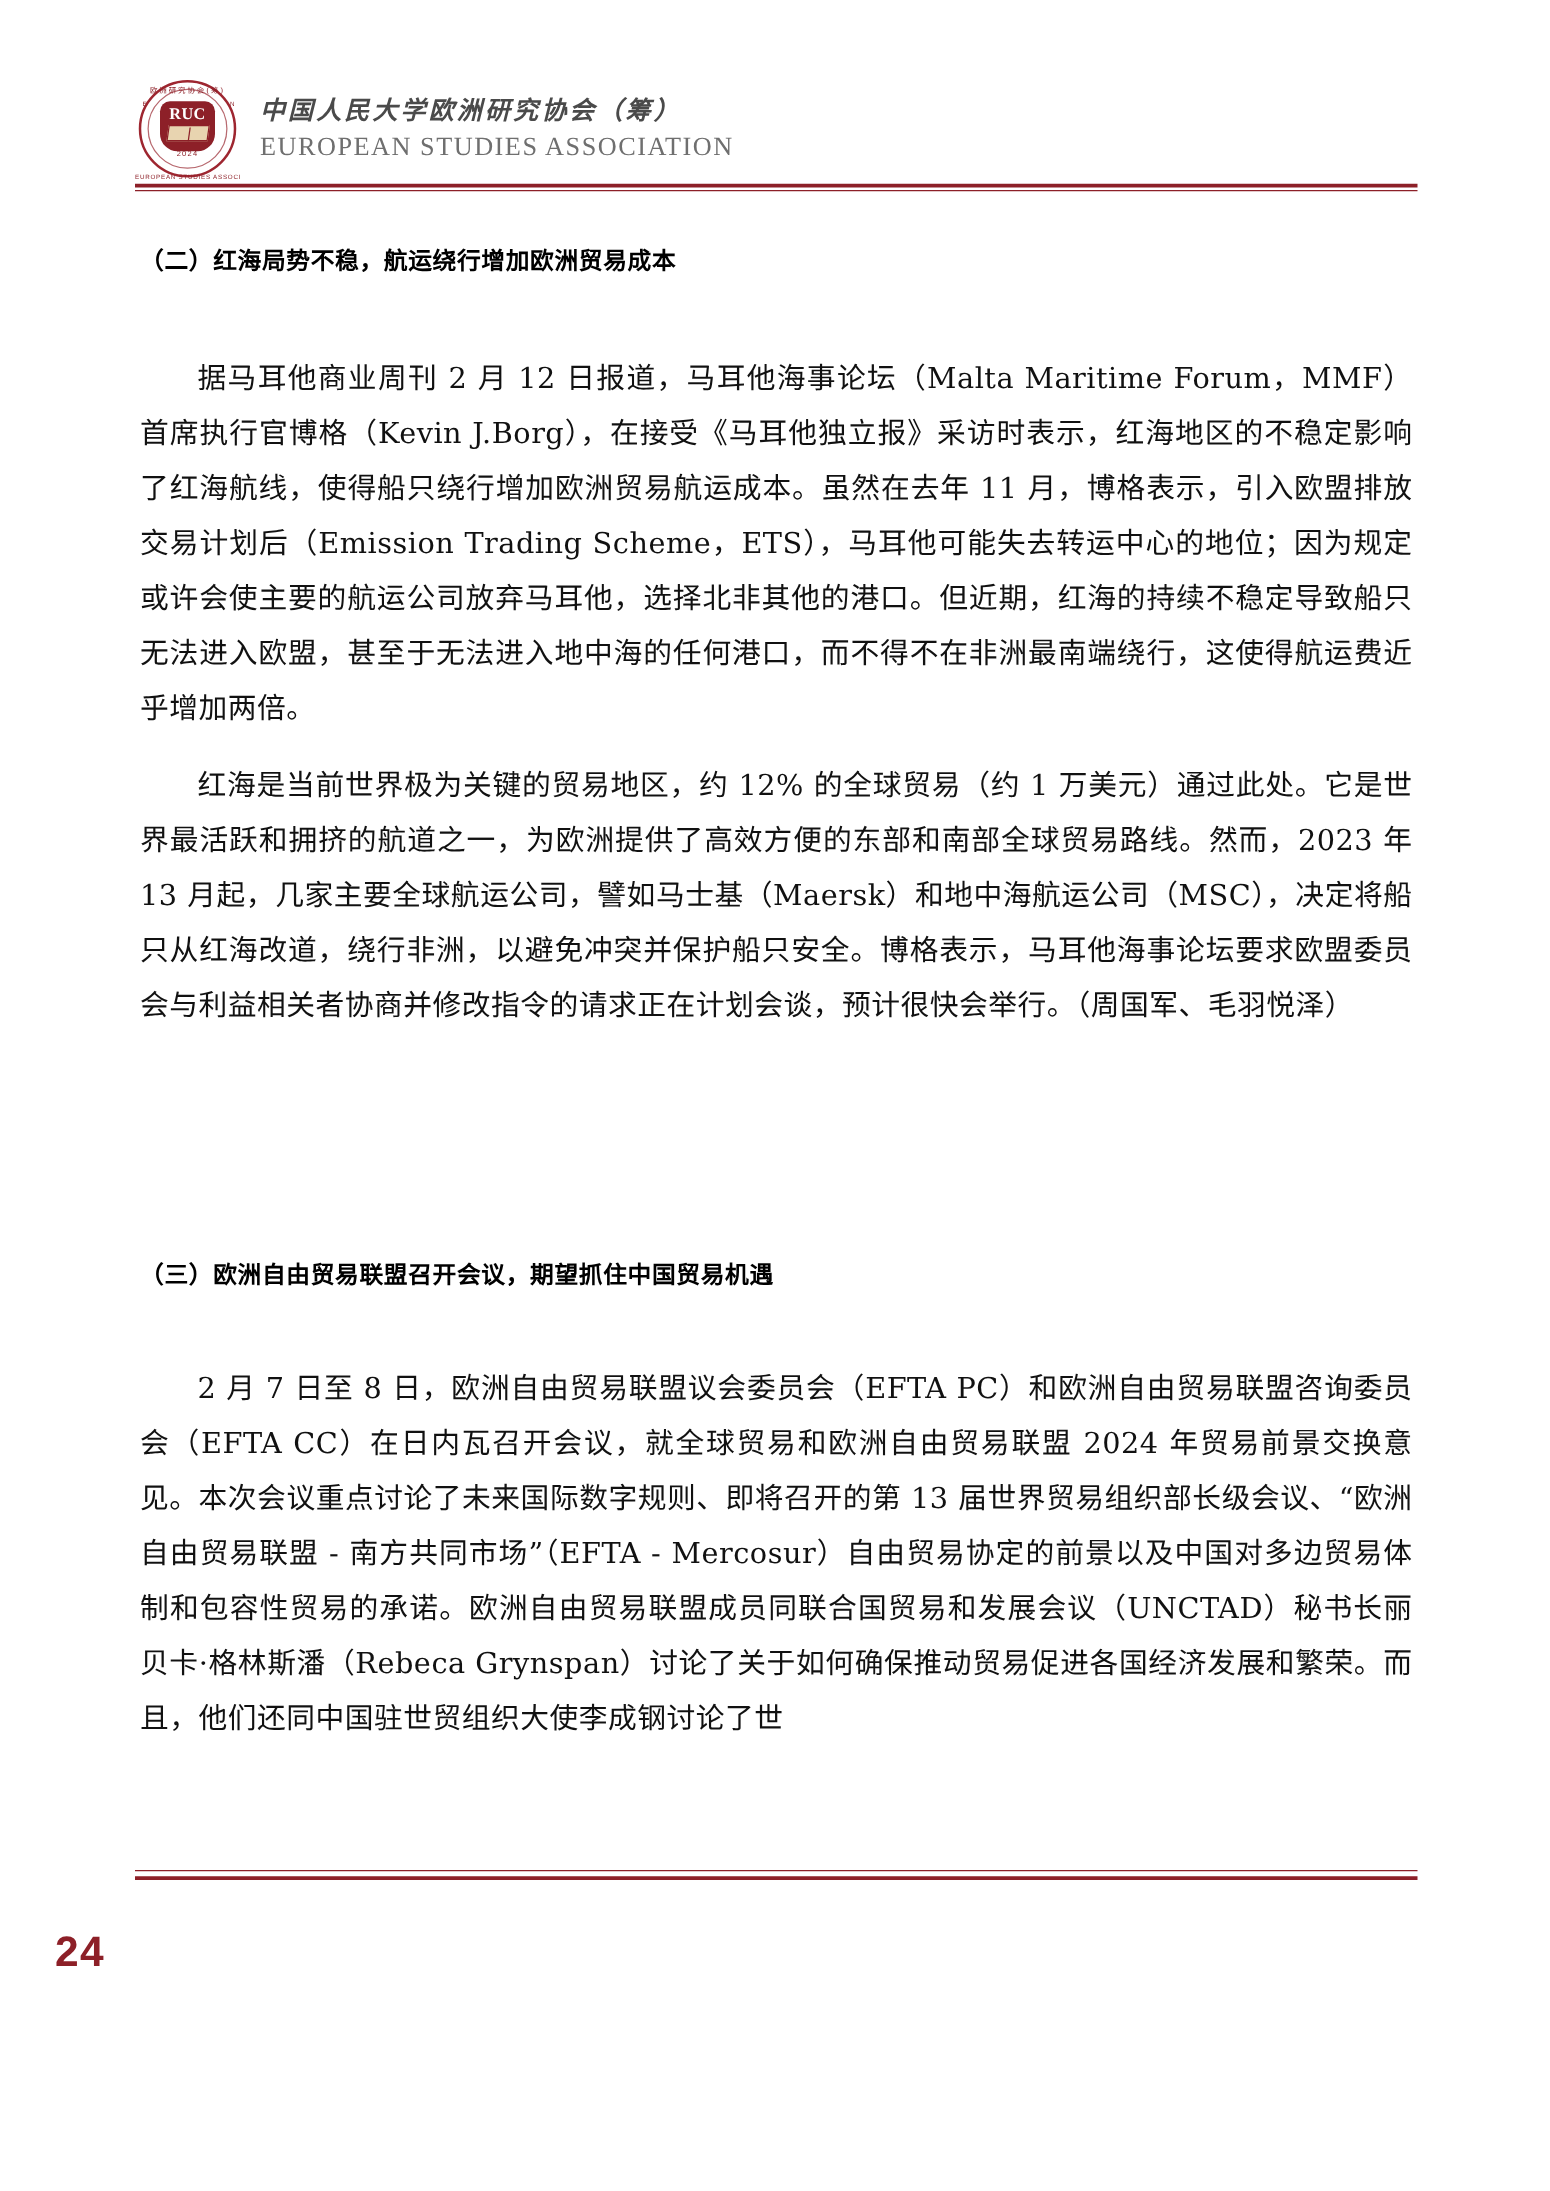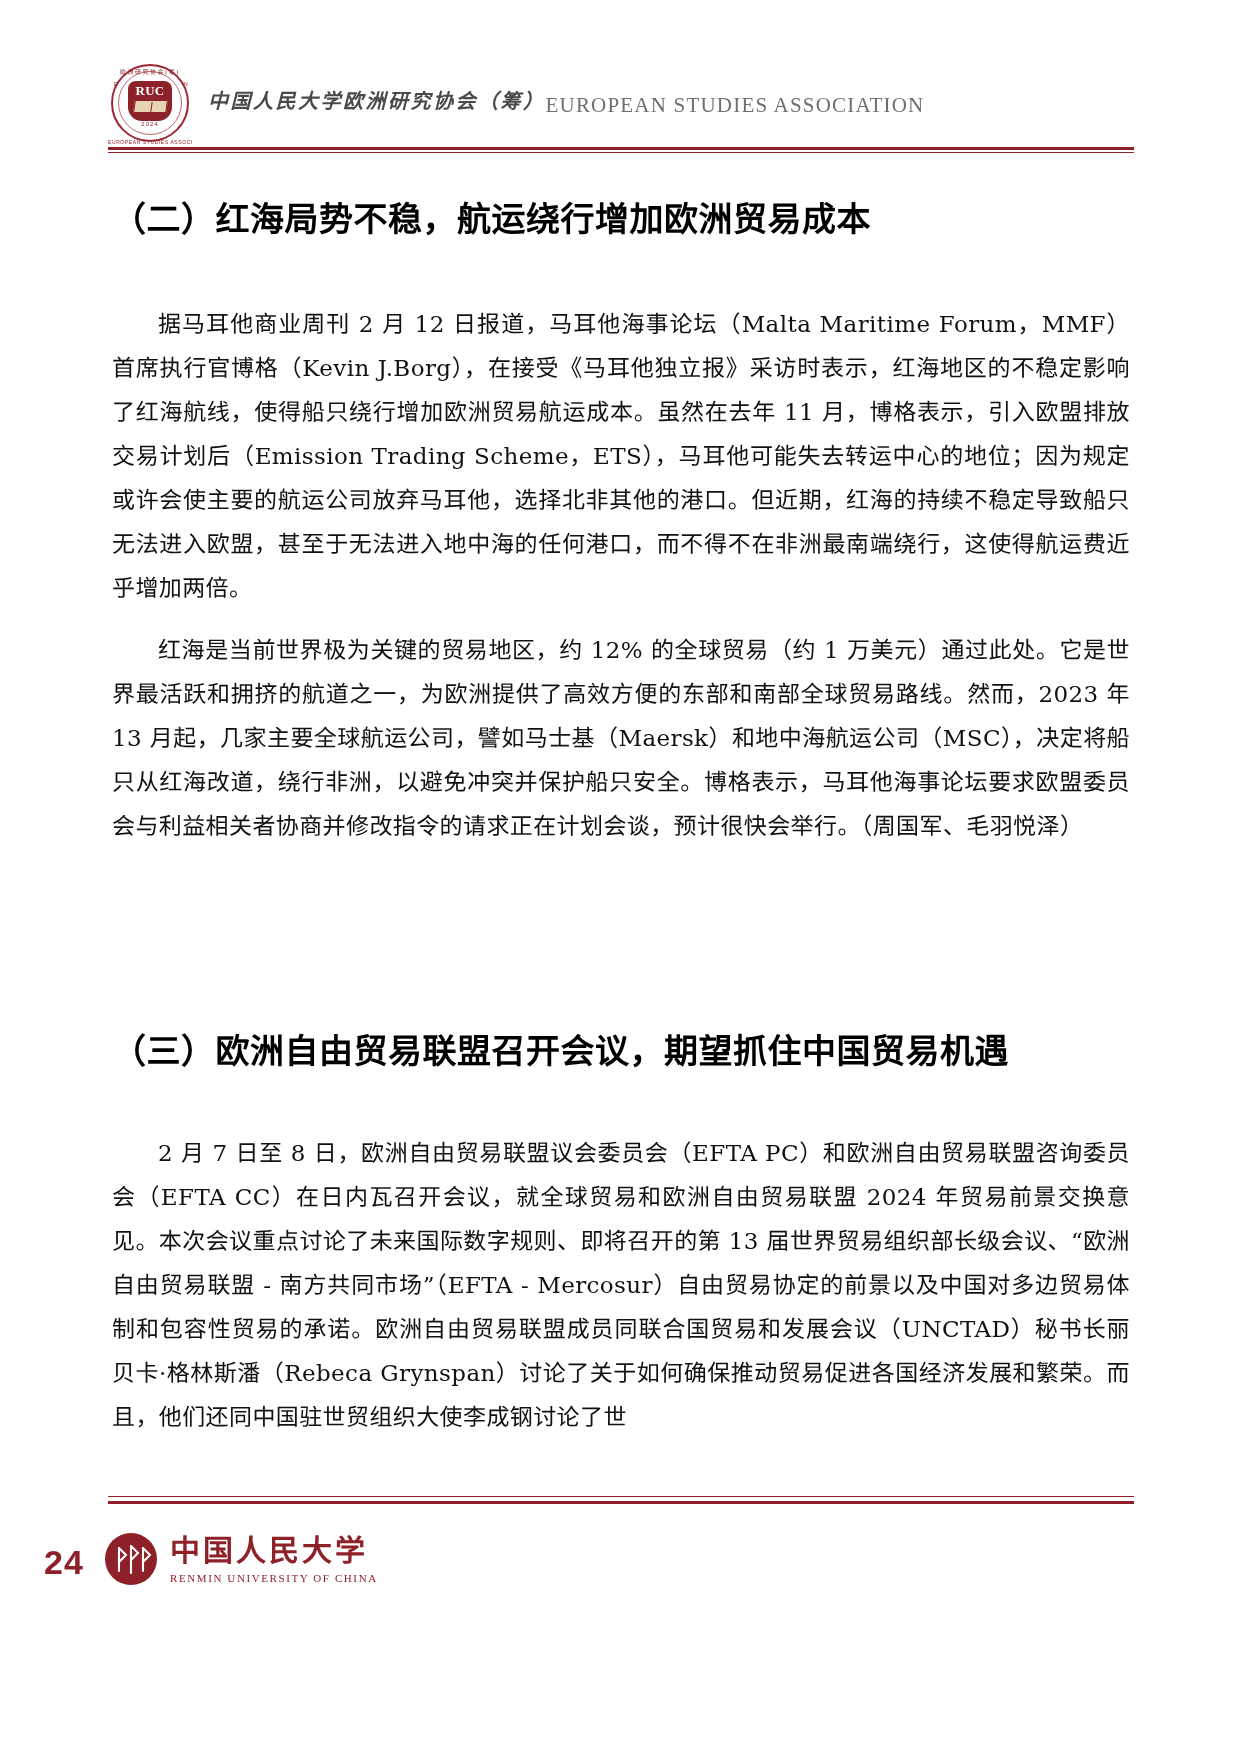"中国人民大学欧洲研究协会（筹）" .masthead-text { flex-direction: row -> column }
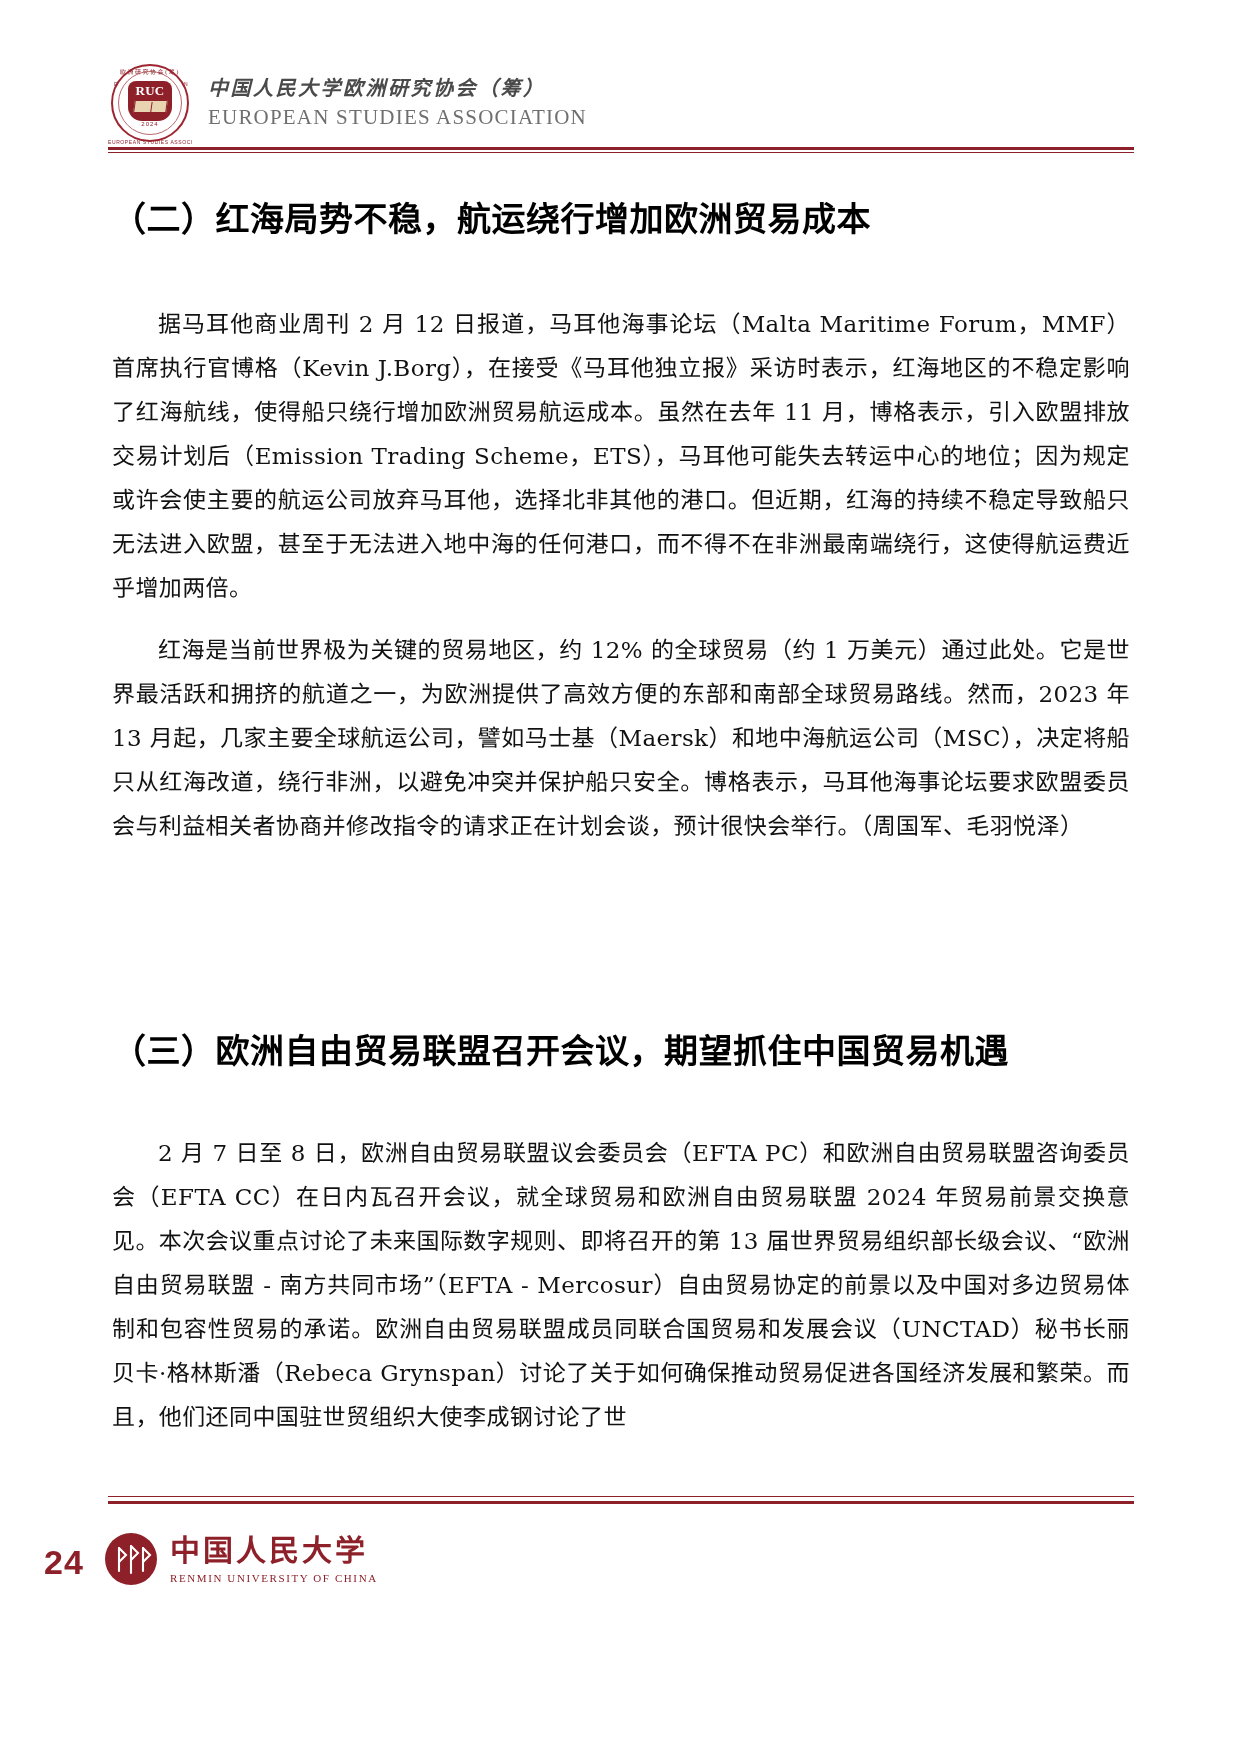"（二）红海局势不稳，航运绕行增加欧洲贸易成本" h2.section-heading { font-size: 34px -> 19px }
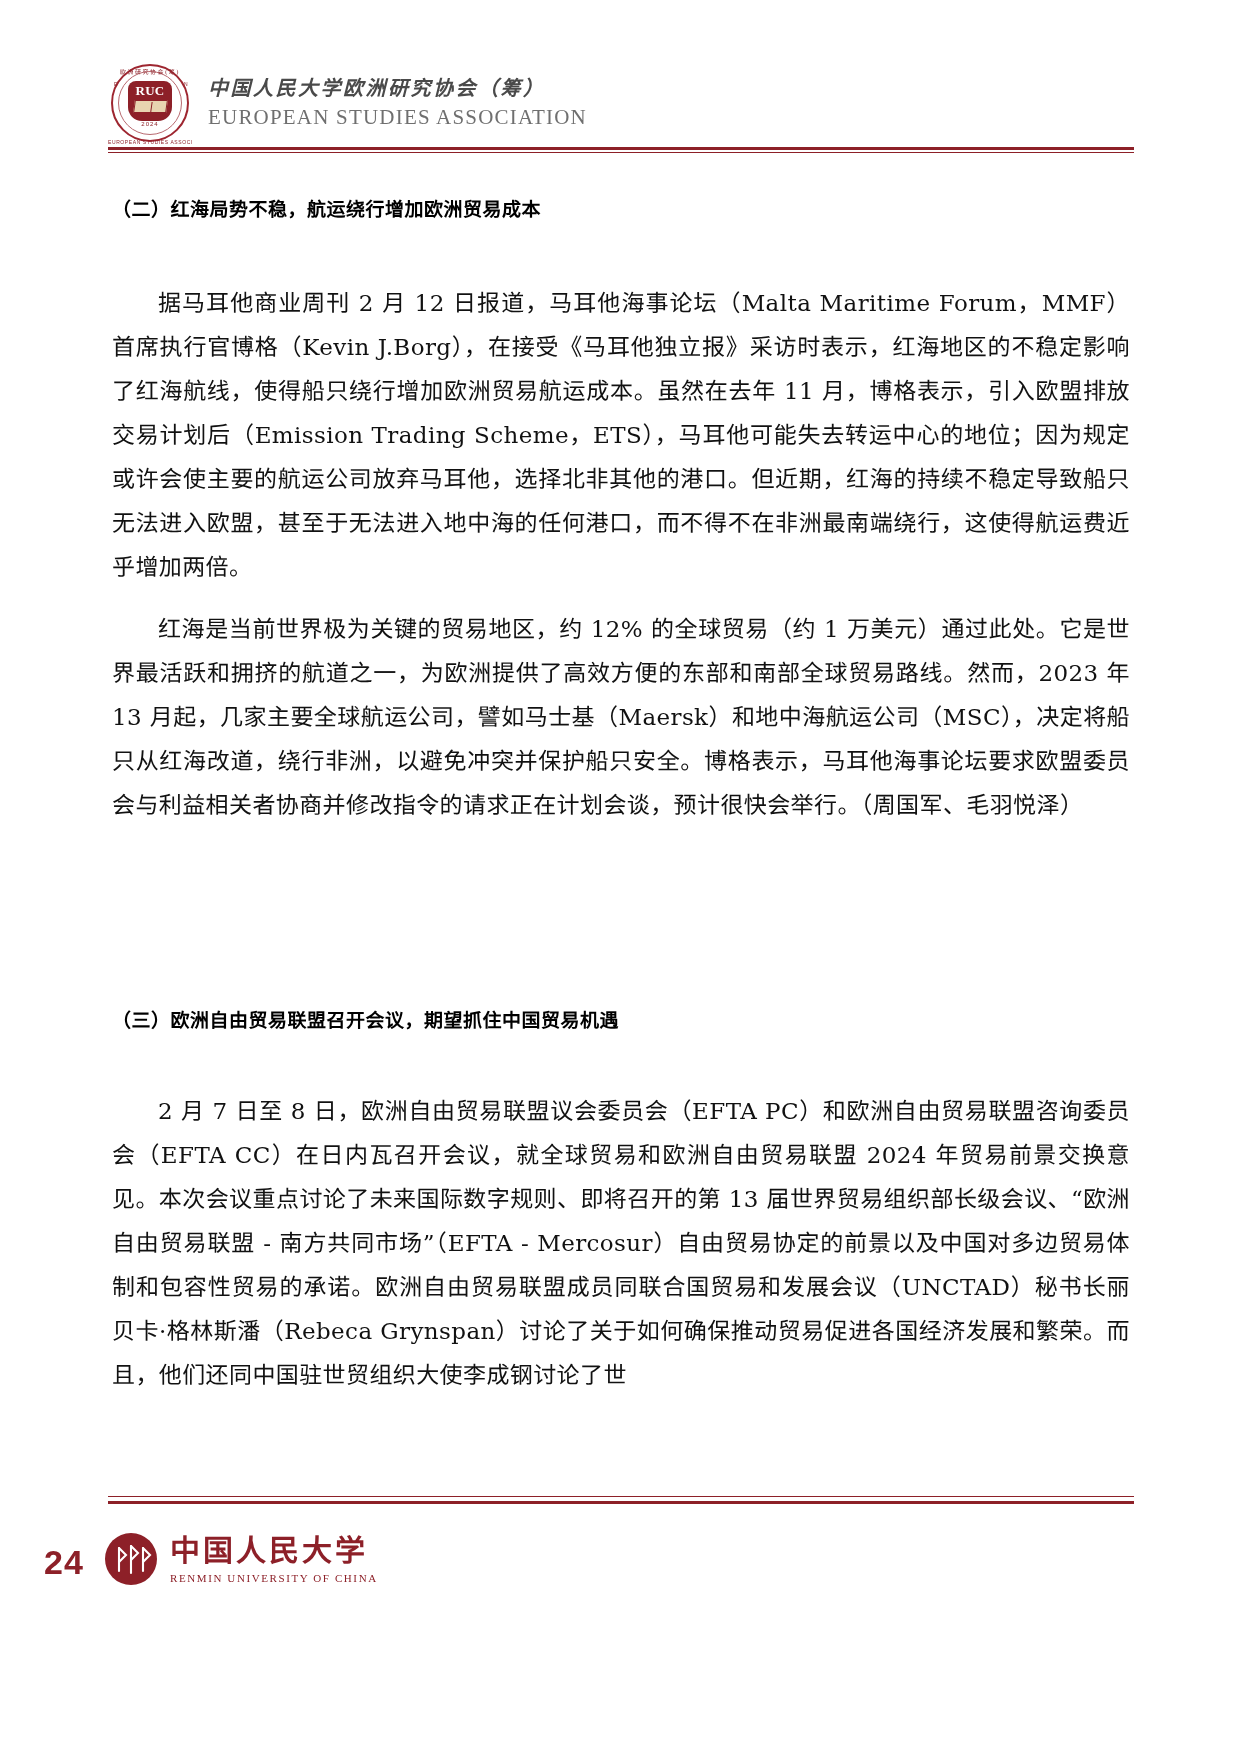"中国人民大学" div.footer-brand { html: <div> <div> <div></div> <svg> <g> <path></path> <path></path> <path></path> <path></path> <path></path> <path></path> </g> </svg> </div> <div> <div>中国人民大学</div> <div>RENMIN UNIVERSITY OF CHINA</div> </div> </div> -> none }
